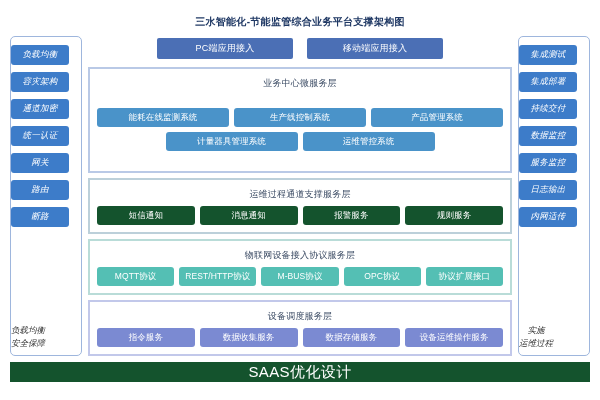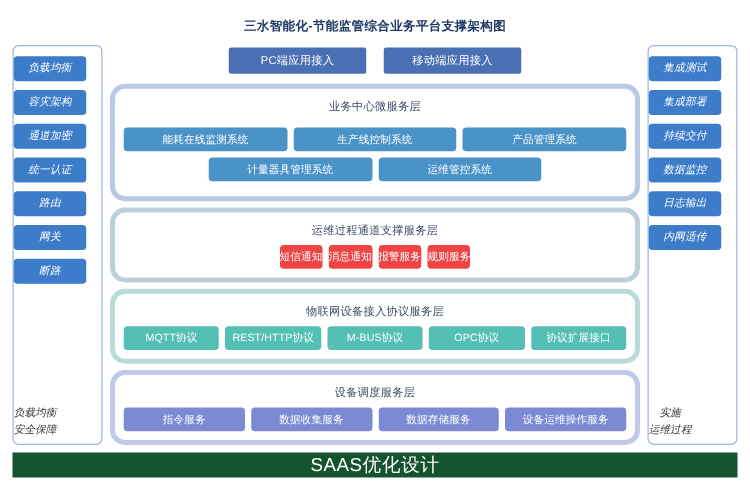"PC端应用接入" .access-chip { width: 110px -> 136px }
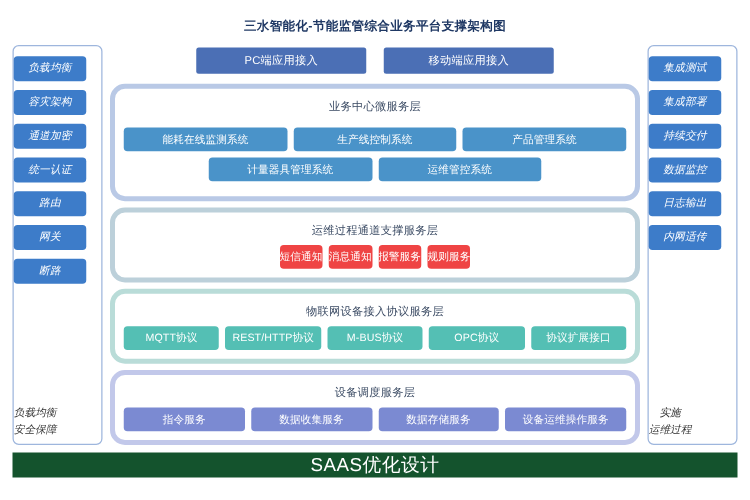"业务中心微服务层" .layer { border: 4px solid #404040 -> 2px solid #404040; border-radius: 12px -> 0 }
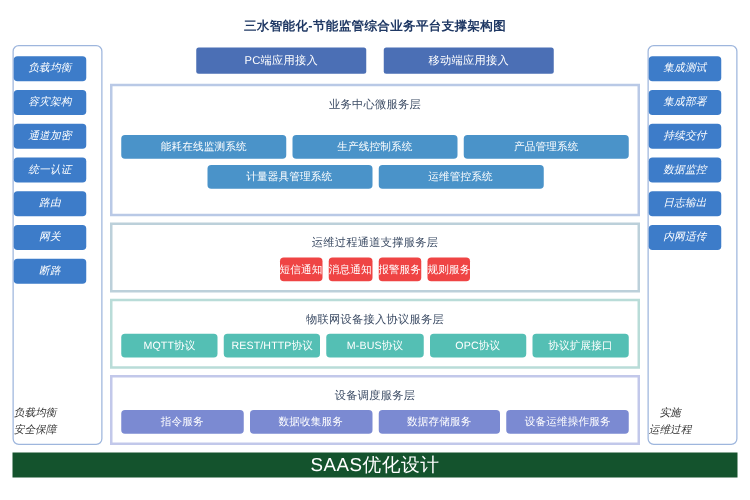"服务监控" div.rail-chip { html: none -> <div>服务监控</div> }
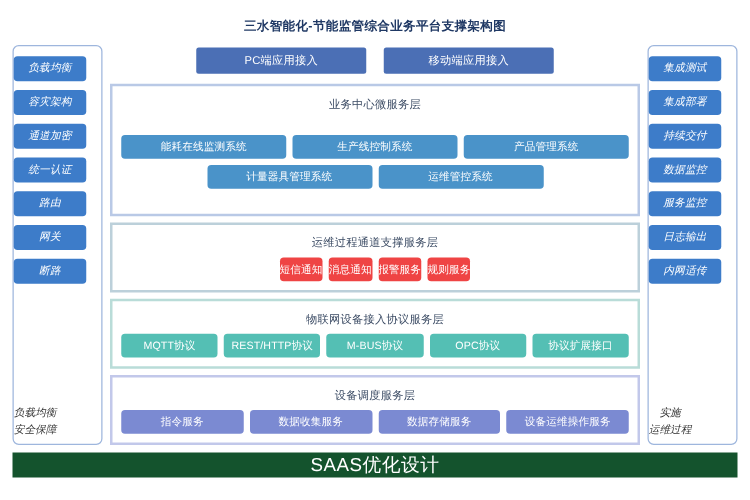"路由" div.rail-chip { order: before "网关" -> after "网关" }
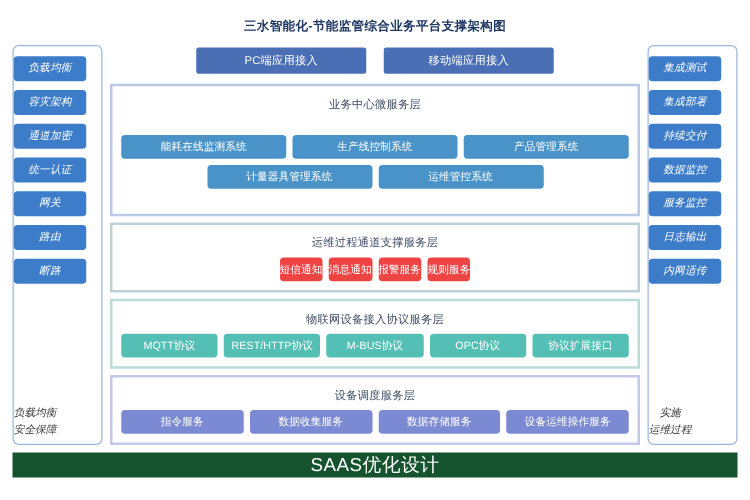"运维过程通道支撑服务层" .layer-b { align-items: center -> none }
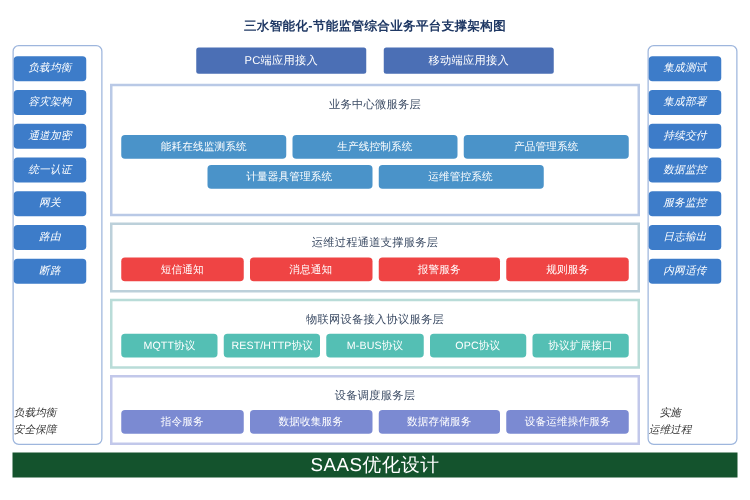"短信通知" .layer-b .chip { background: #ef4444 -> #14532d }
